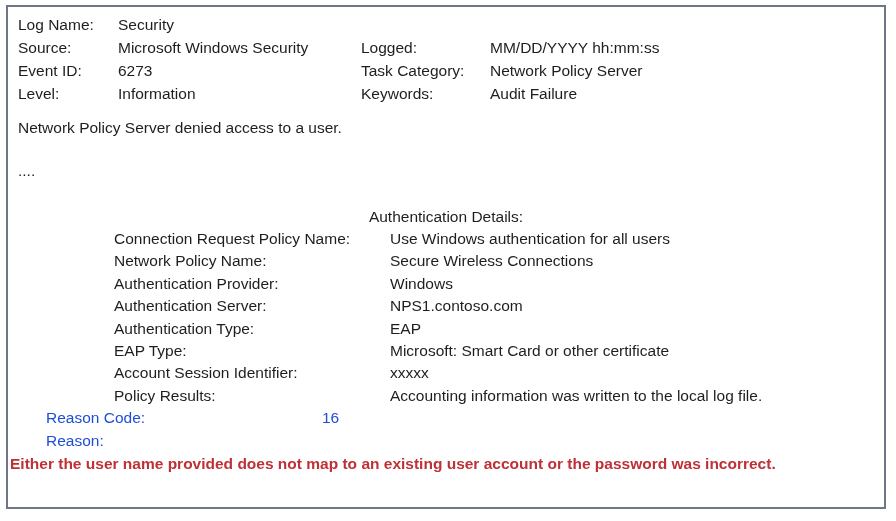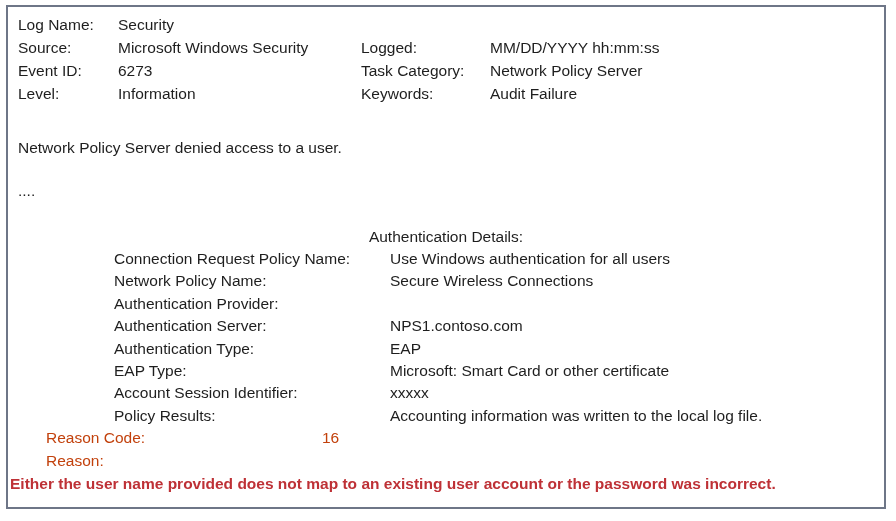"Network Policy Server denied access" .desc { margin-top: 31px -> 11px }
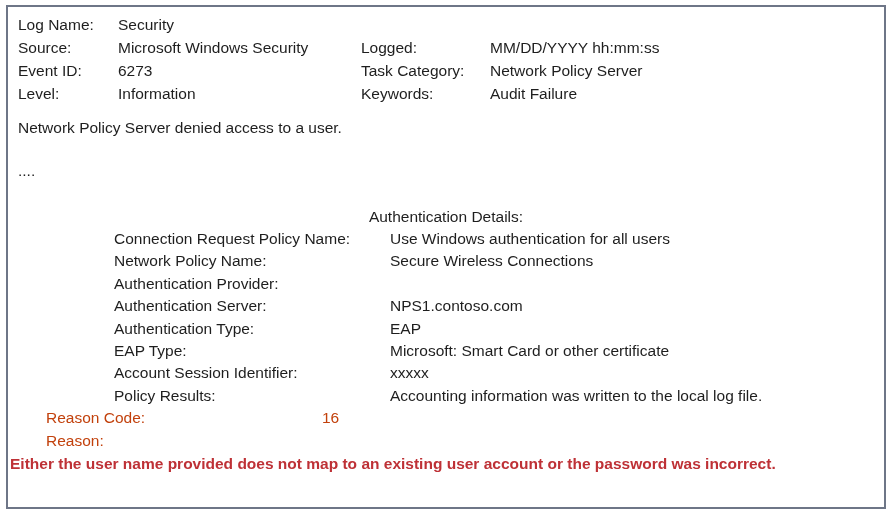"Windows" span { html: none -> <span>Windows</span> }
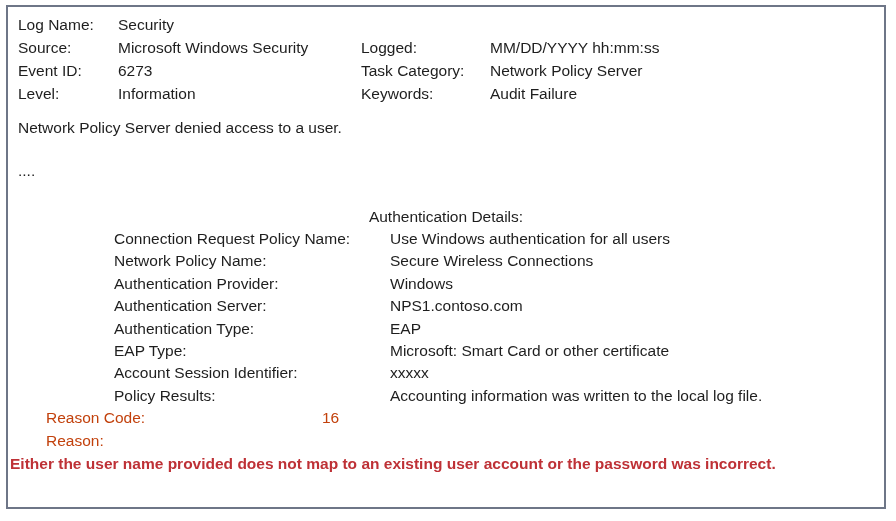"Reason Code:" .drow.red { color: #c2410c -> #1d4ed8 }
